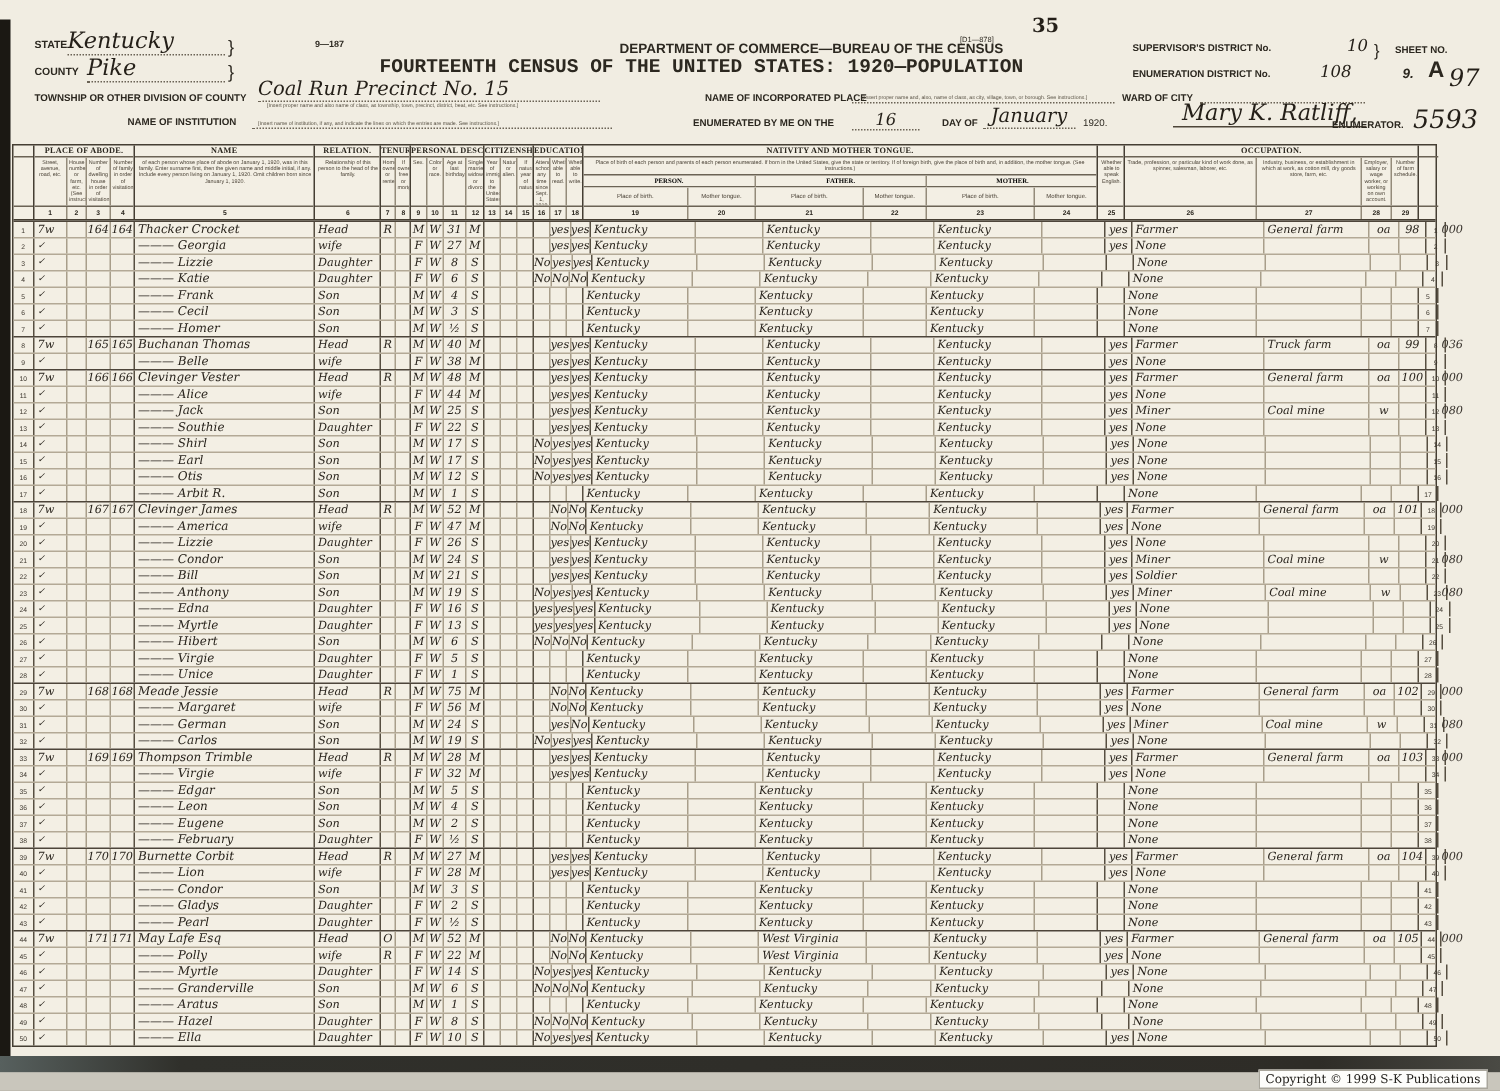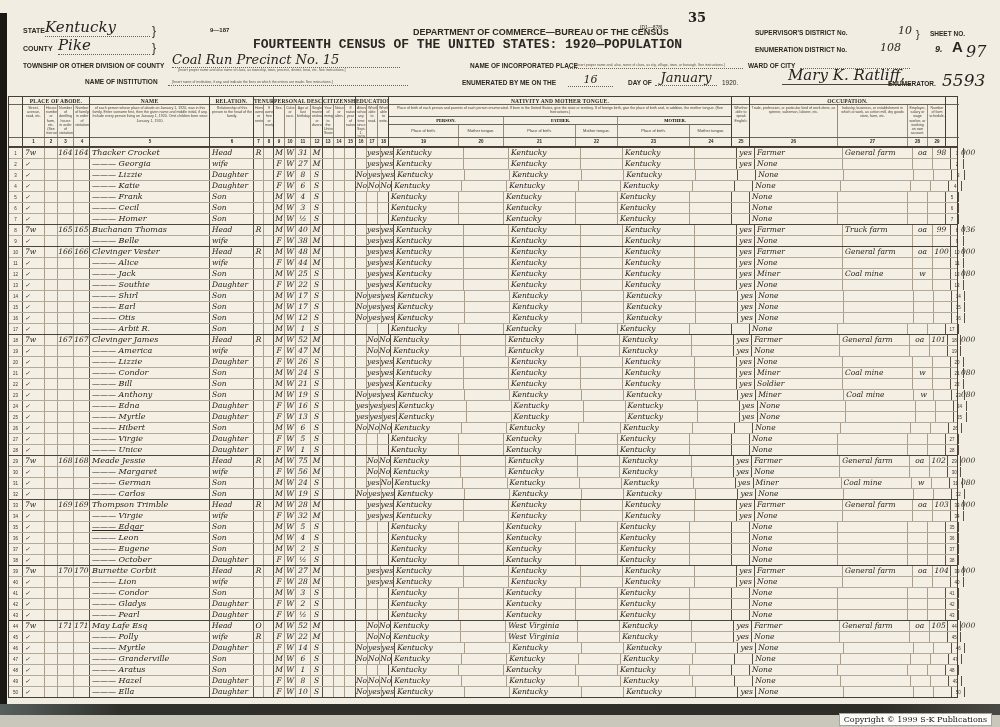"——— Edgar" div.c { text-decoration: underline -> none }
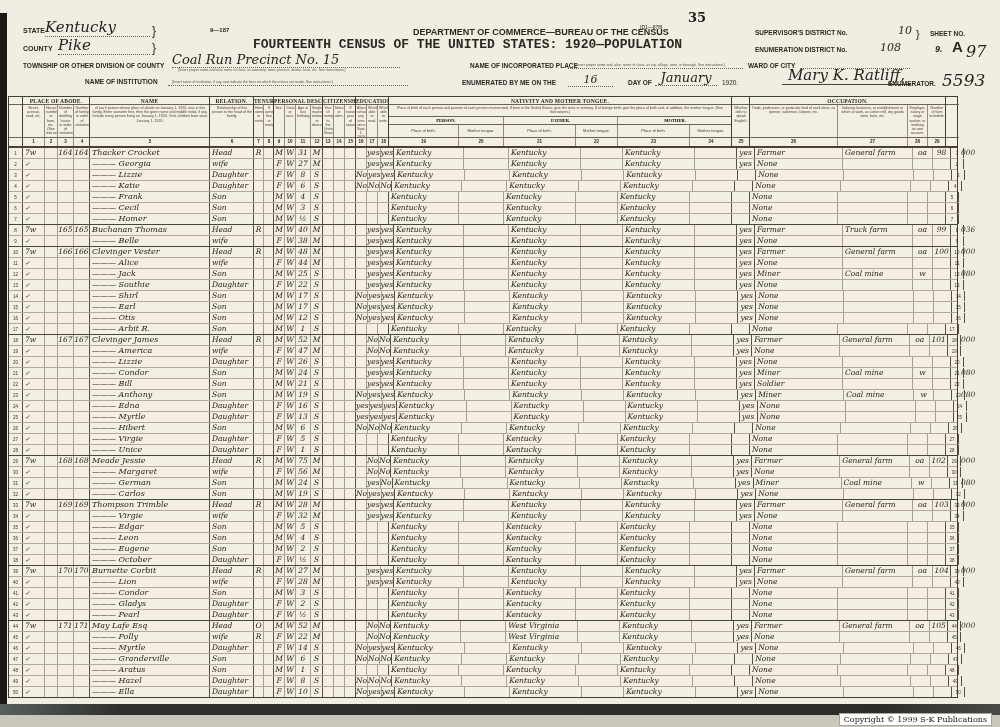"——— October" div.c { text: October -> February }
